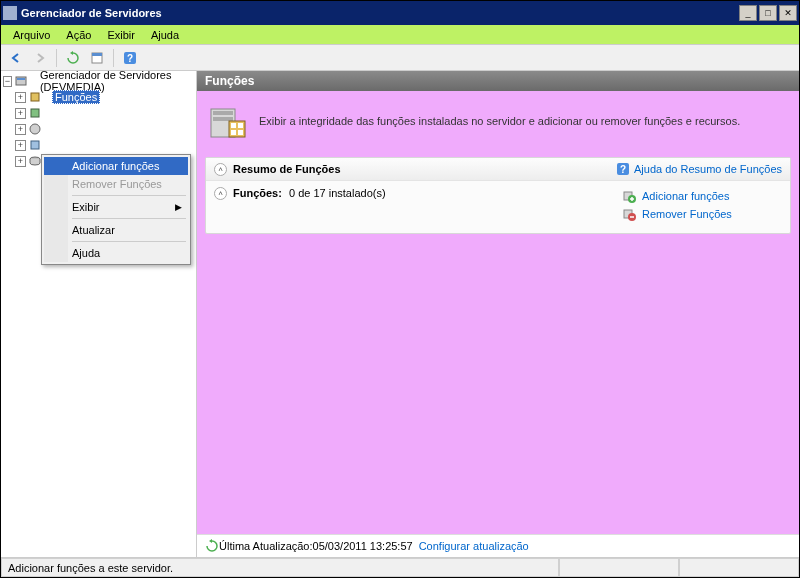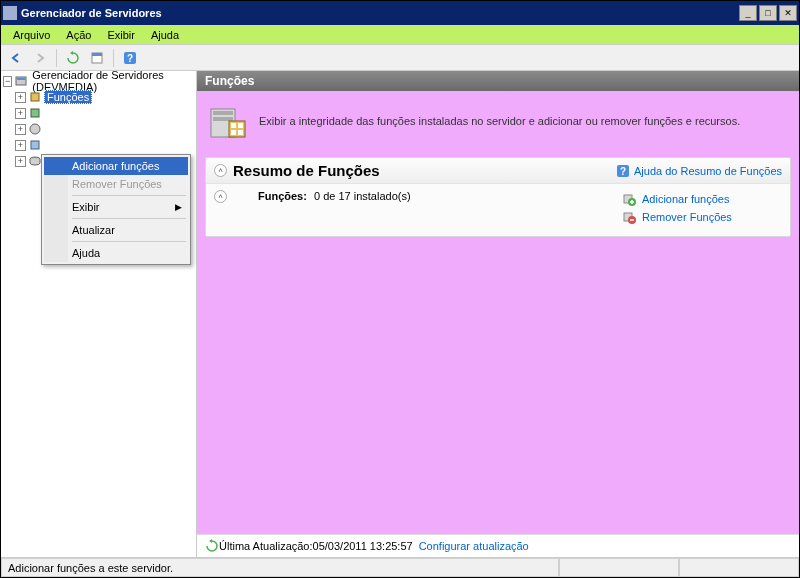"Gerenciador de Servidores (DEVMEDIA)" .tree-label { margin-left: none -> 8px }
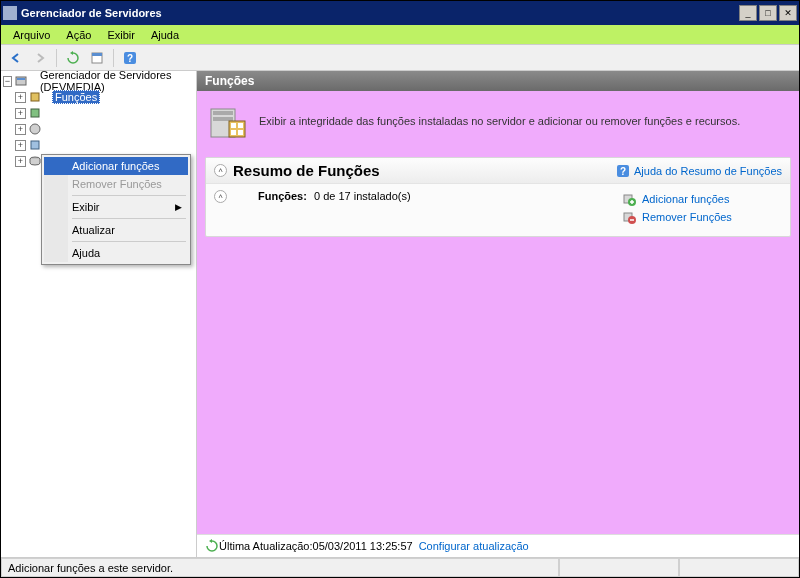"Resumo de Funções" .sh-title { font-size: 15px -> 11px }
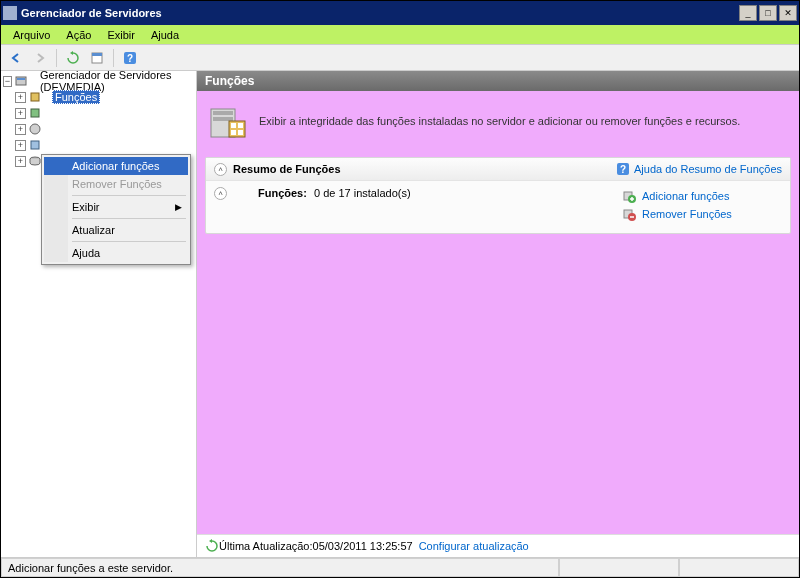"Funções:" .sb-count { margin-left: 25px -> none }
